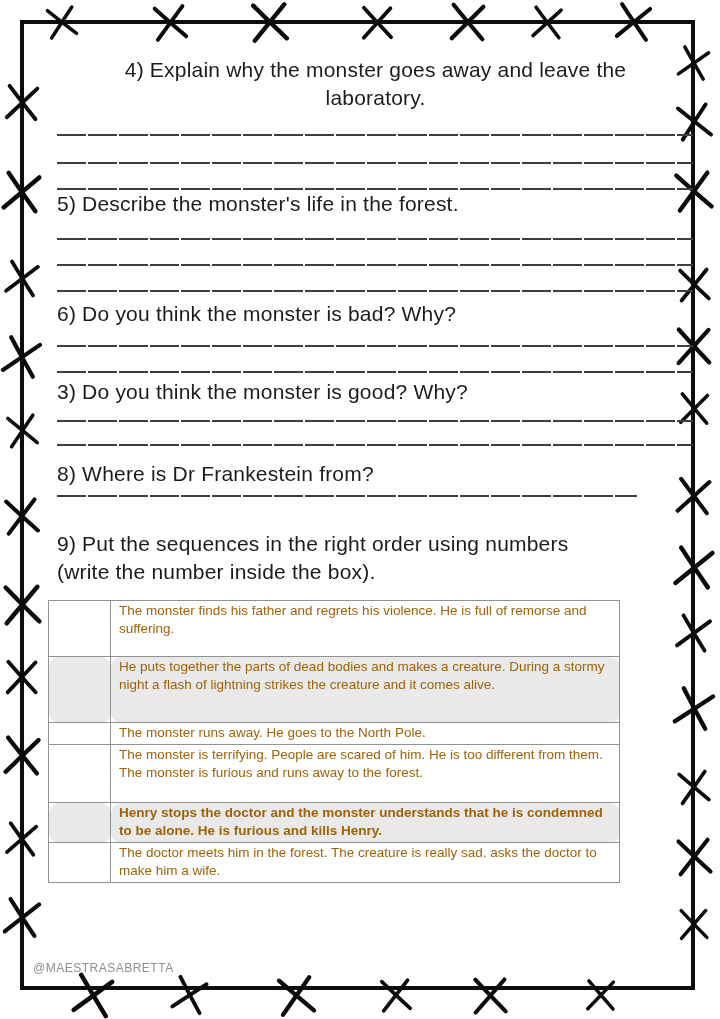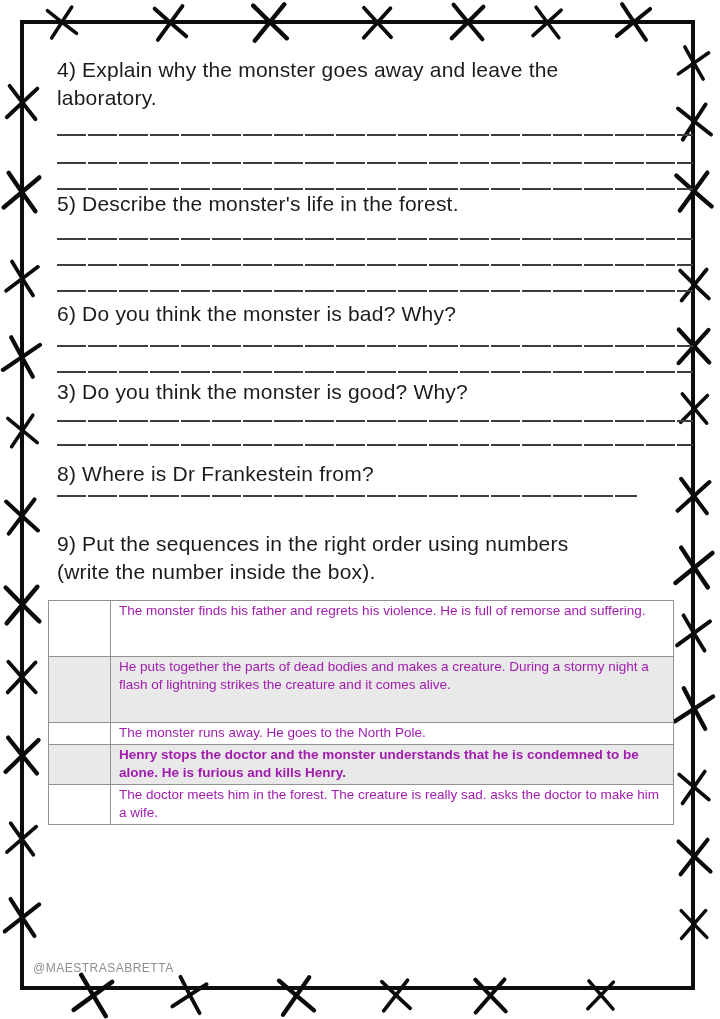"4) Explain why the monster" div.q { text-align: none -> center }
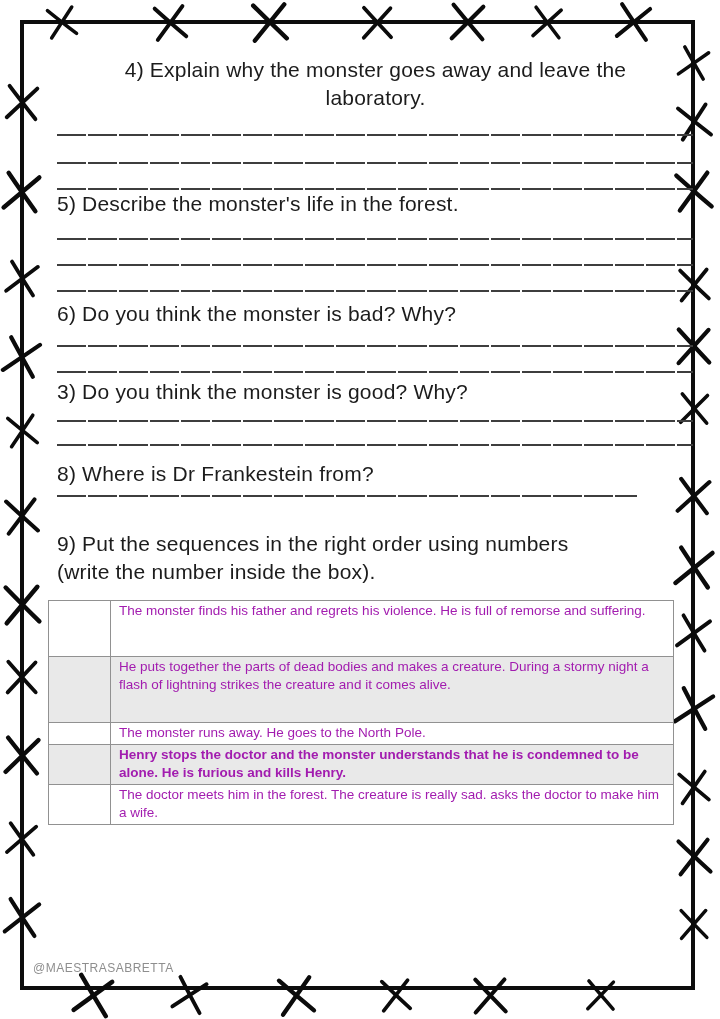"The monster finds his father" .seq-table { color: #a21caf -> #a16207; width: 626px -> 572px }
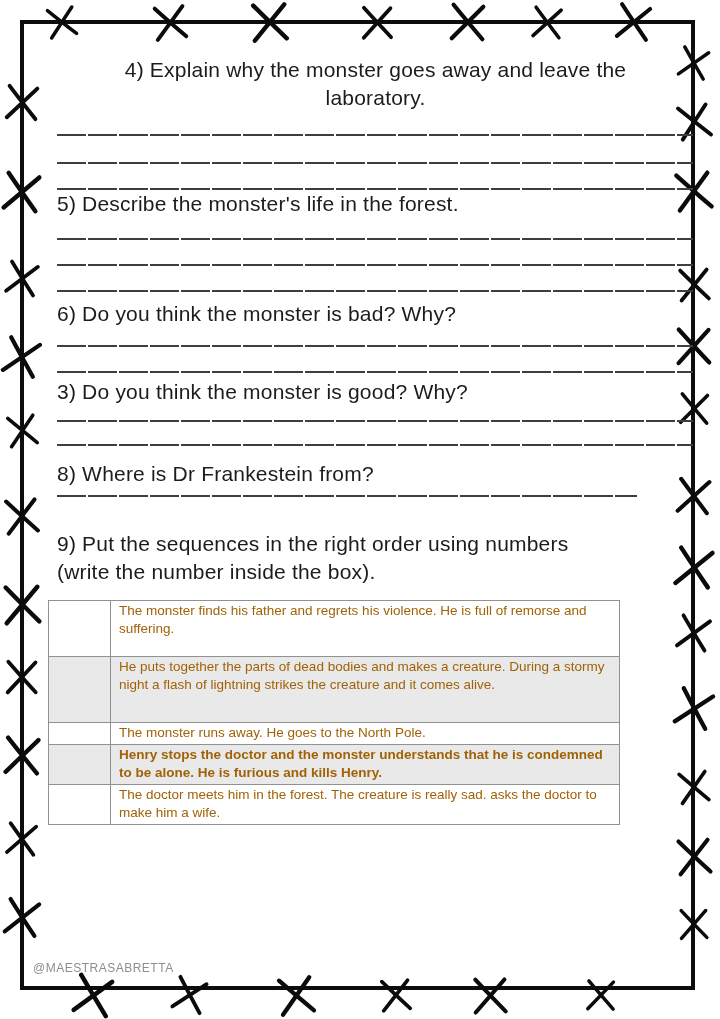"He puts together the parts" .seq-table tr.shaded td { border-radius: none -> 10px }
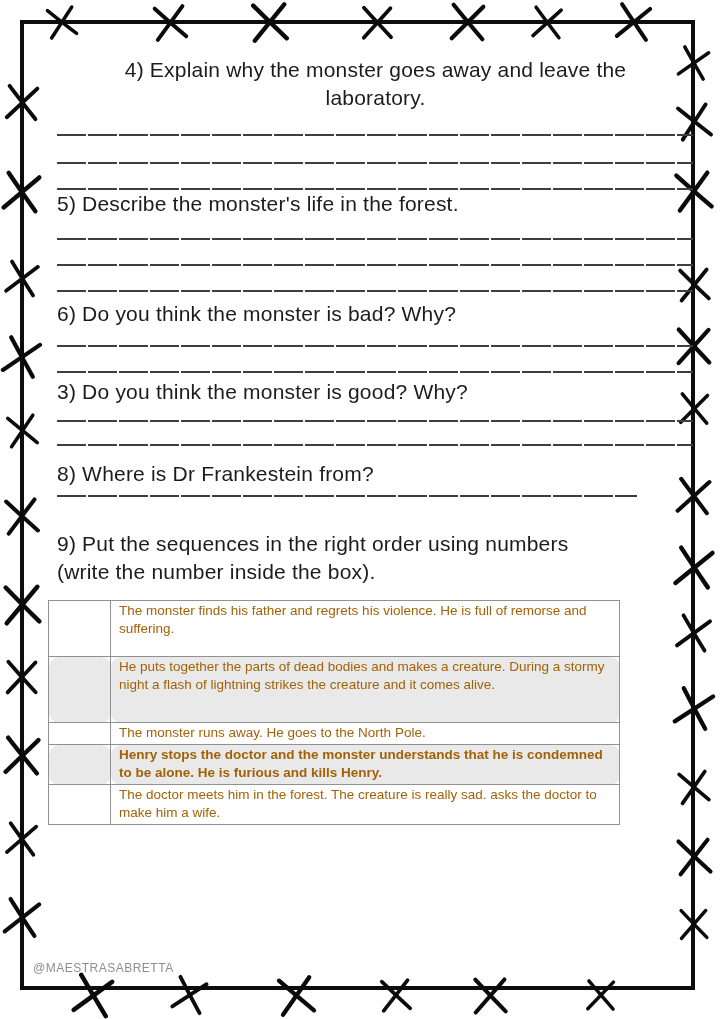"The monster is terrifying. People" tr { html: none -> <tr> <td></td> <td>The monster is terrifying. People are scared of him. He is too different from them. The monster is furious and runs away to the forest.</td> </tr> }
